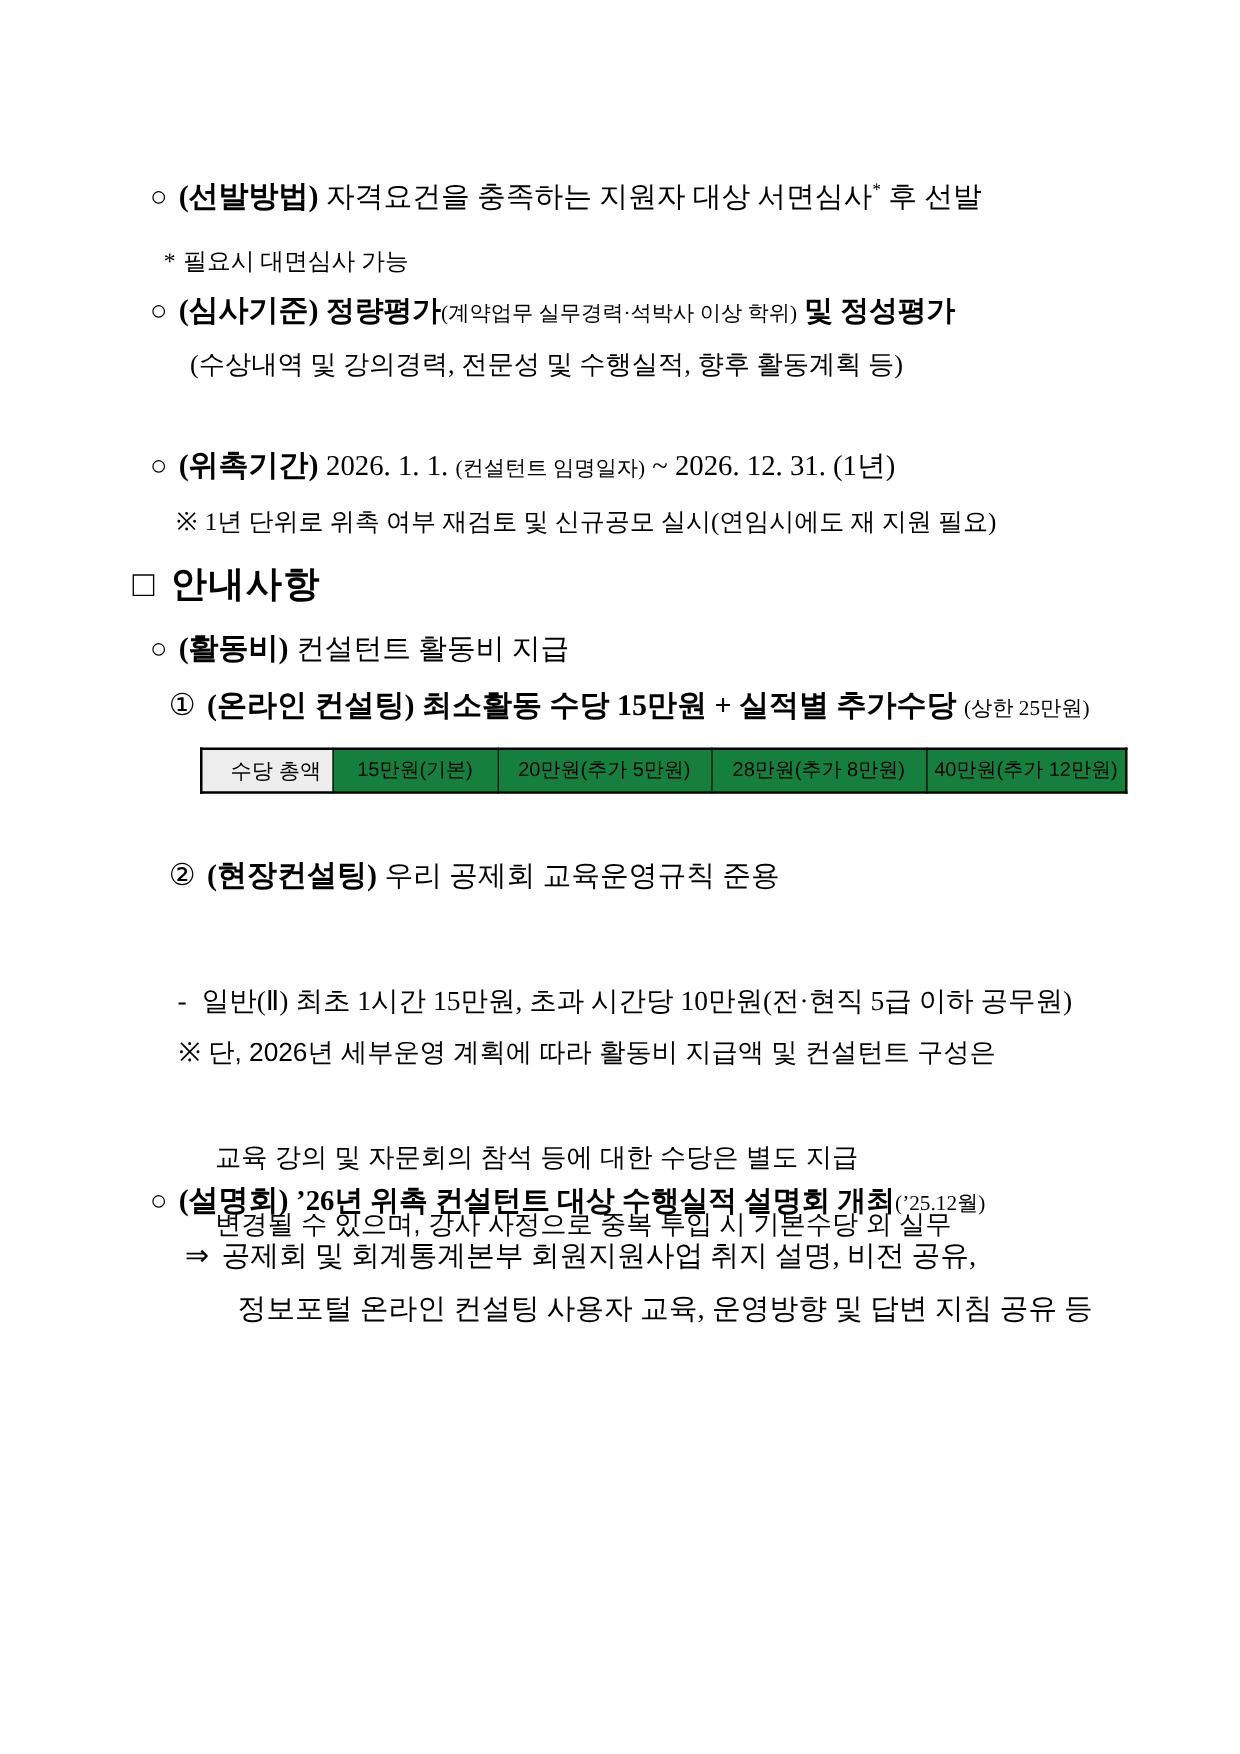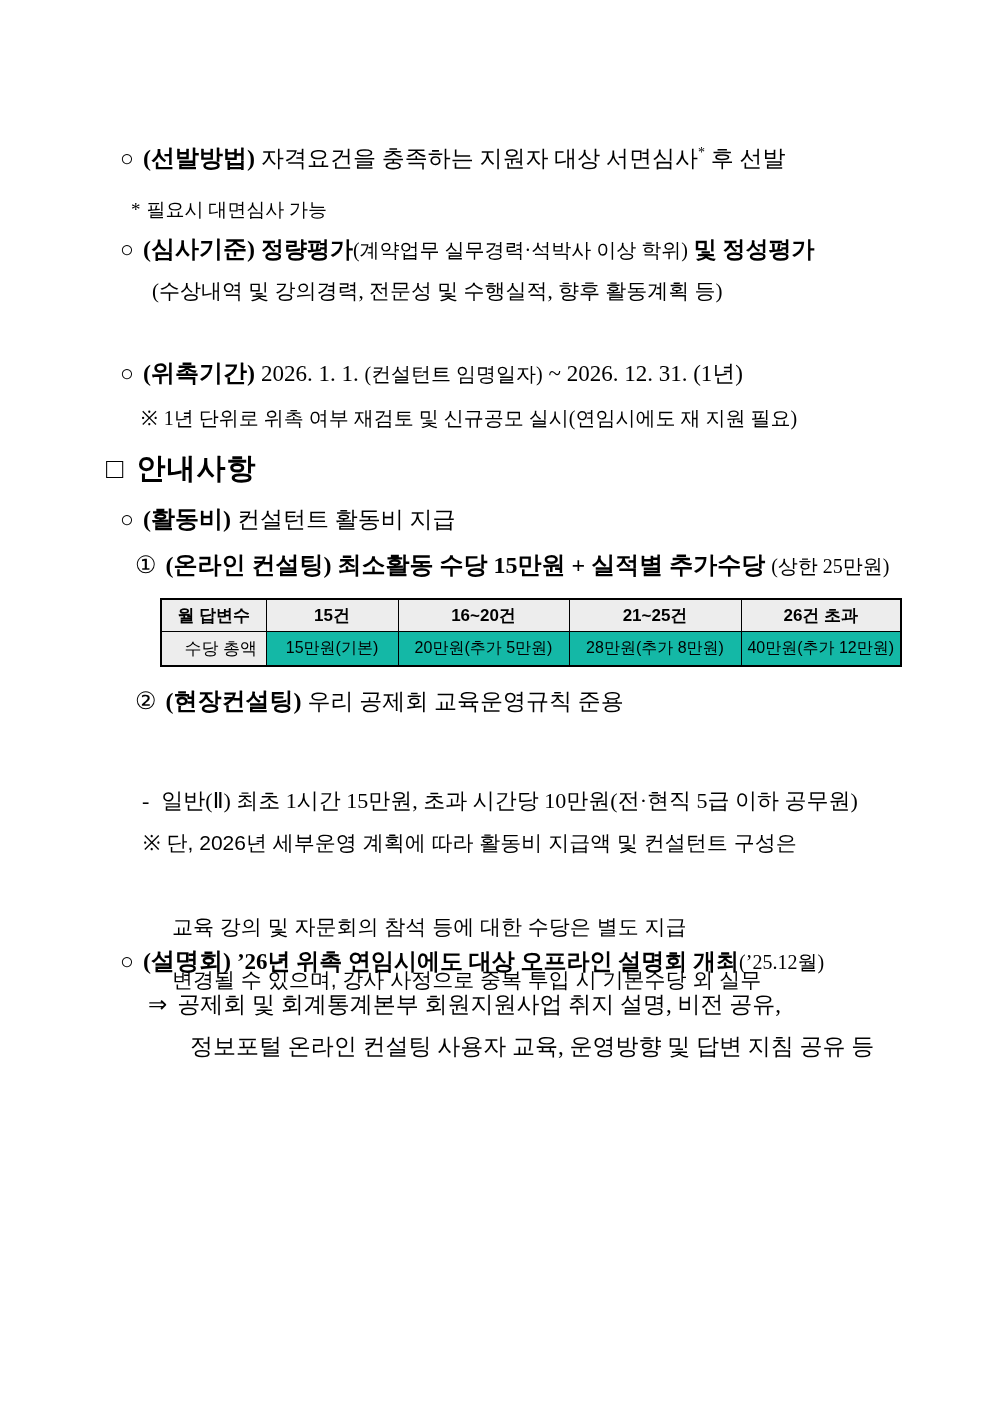"(계약업무 실무경력·석박사 이상 학위)" .small { font-size: 20px -> 17px }
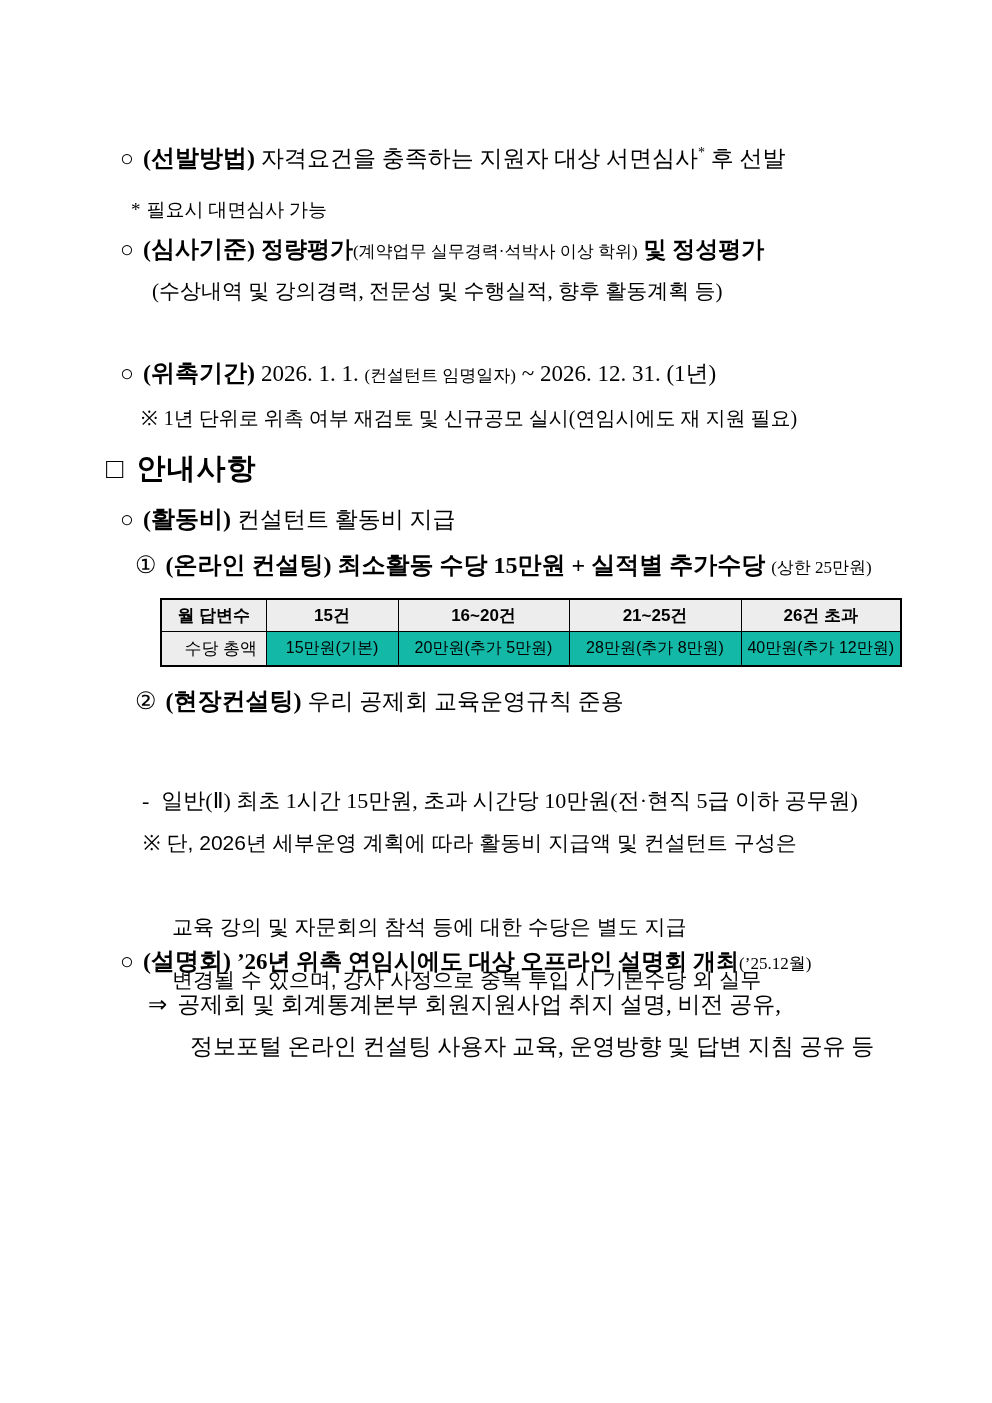"월 답변수" tr.hdr { html: <tr> <td>월 답변수</td> <td>15건</td> <td>16~20건</td> <td>21~25건</td> <td>26건 초과</td> </tr> -> none }
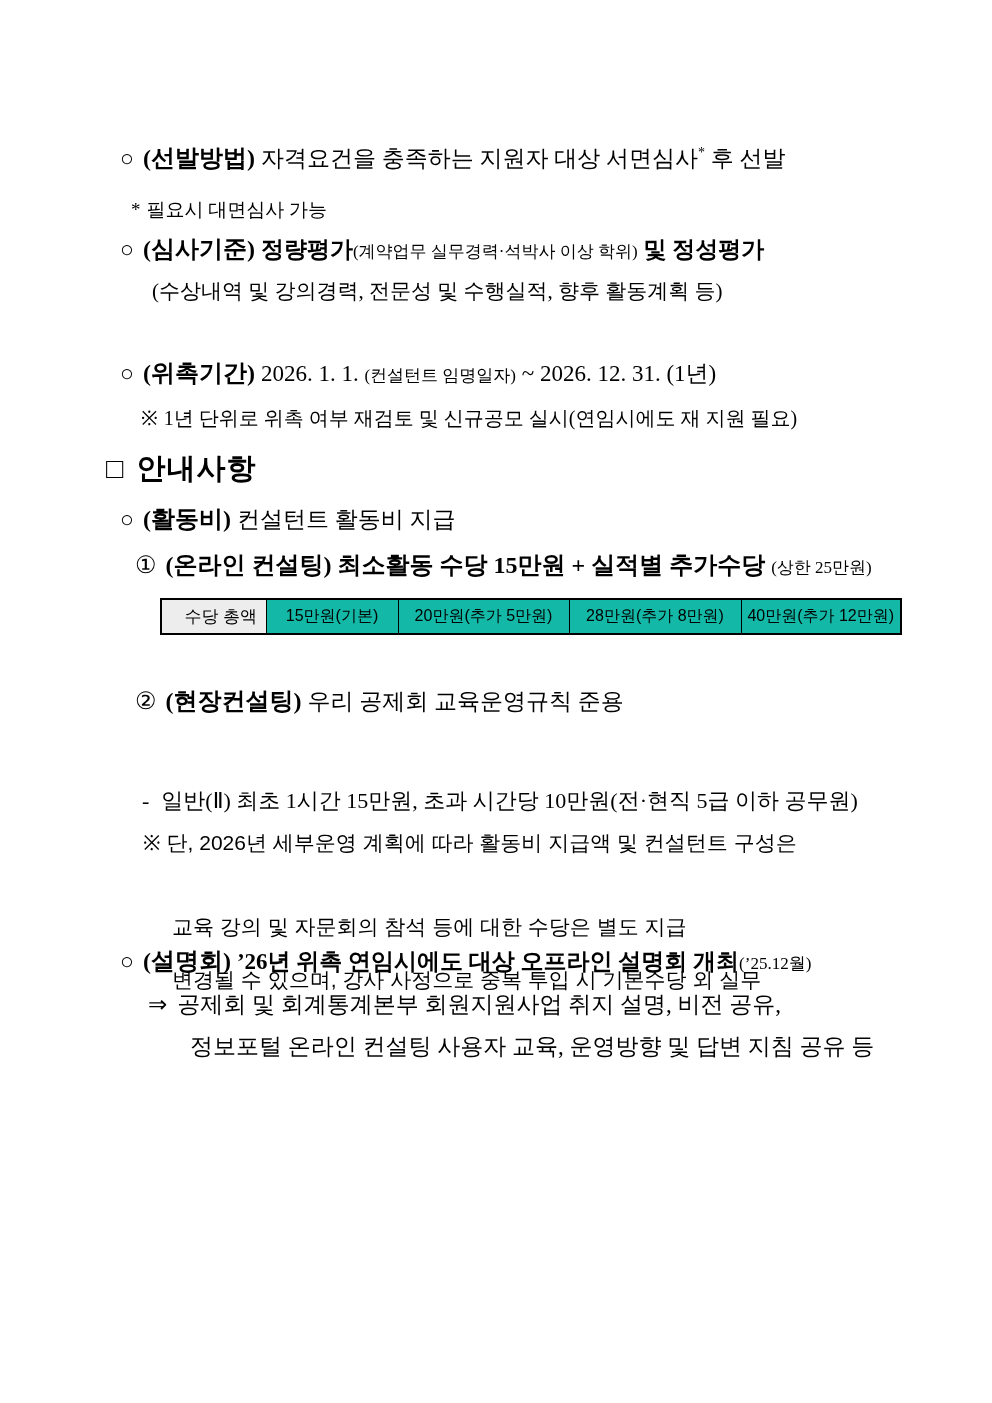"15만원(기본)" table.fee td { background: #14b8a6 -> #15803d }
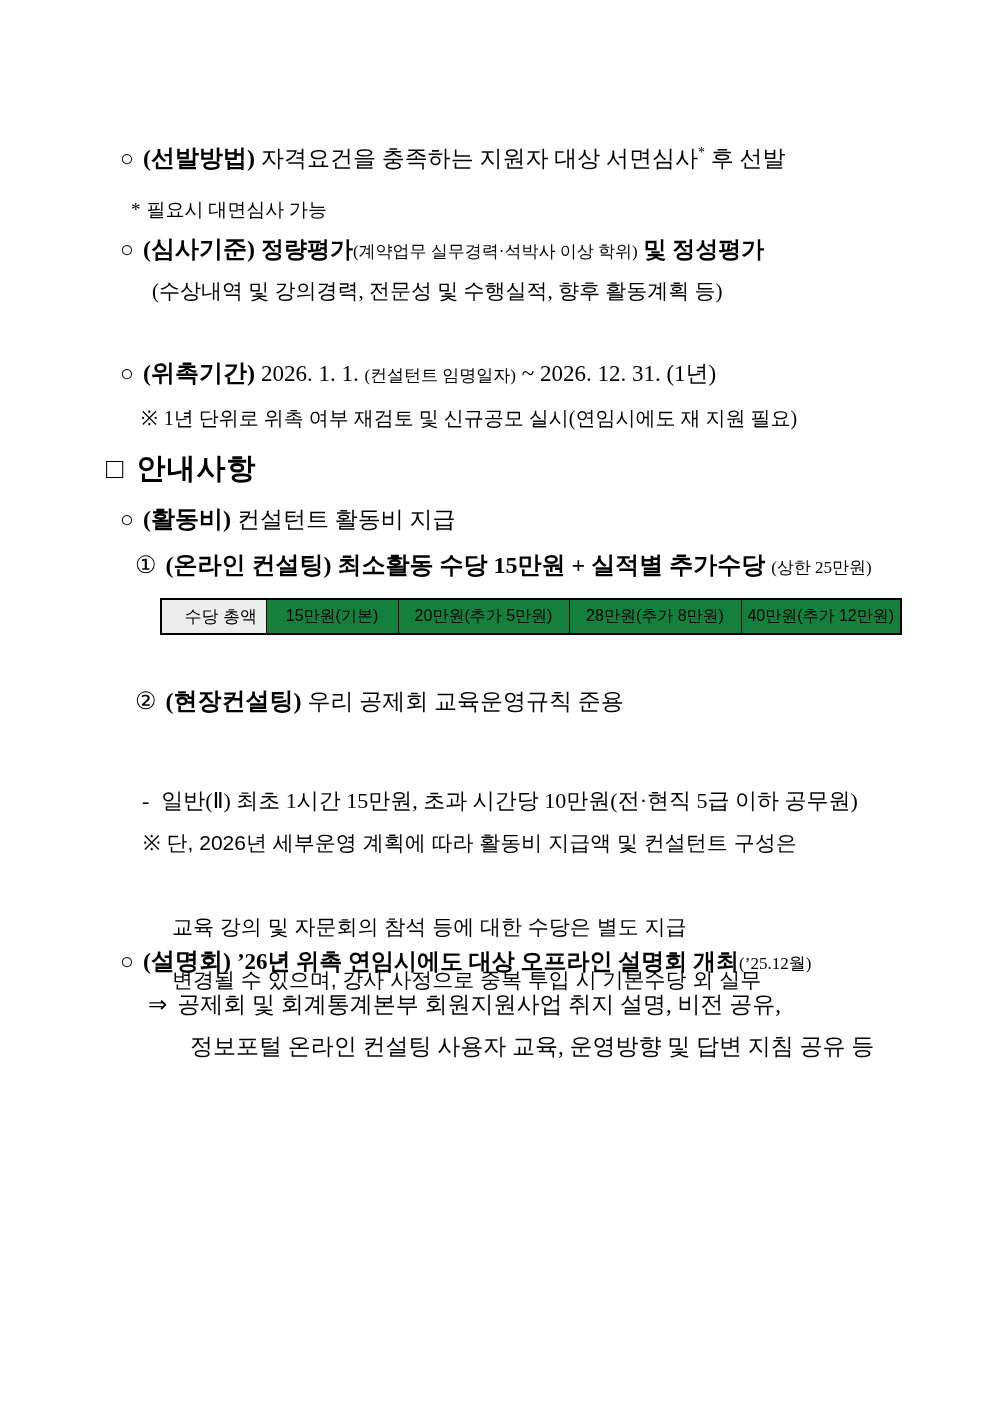"’26년 위촉 연임시에도 대상 오프라인" span.boldtext { text: 연임시에도 대상 오프라인 -> 컨설턴트 대상 수행실적 }
